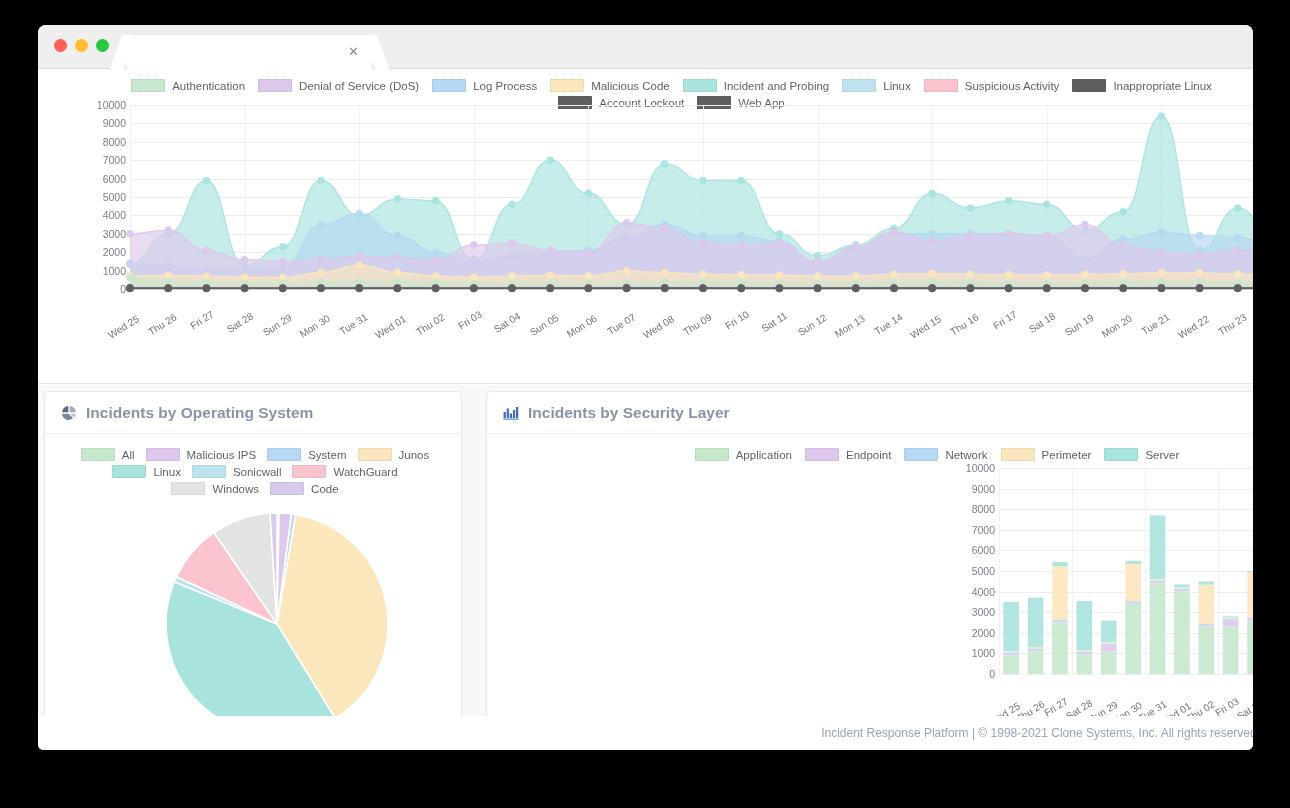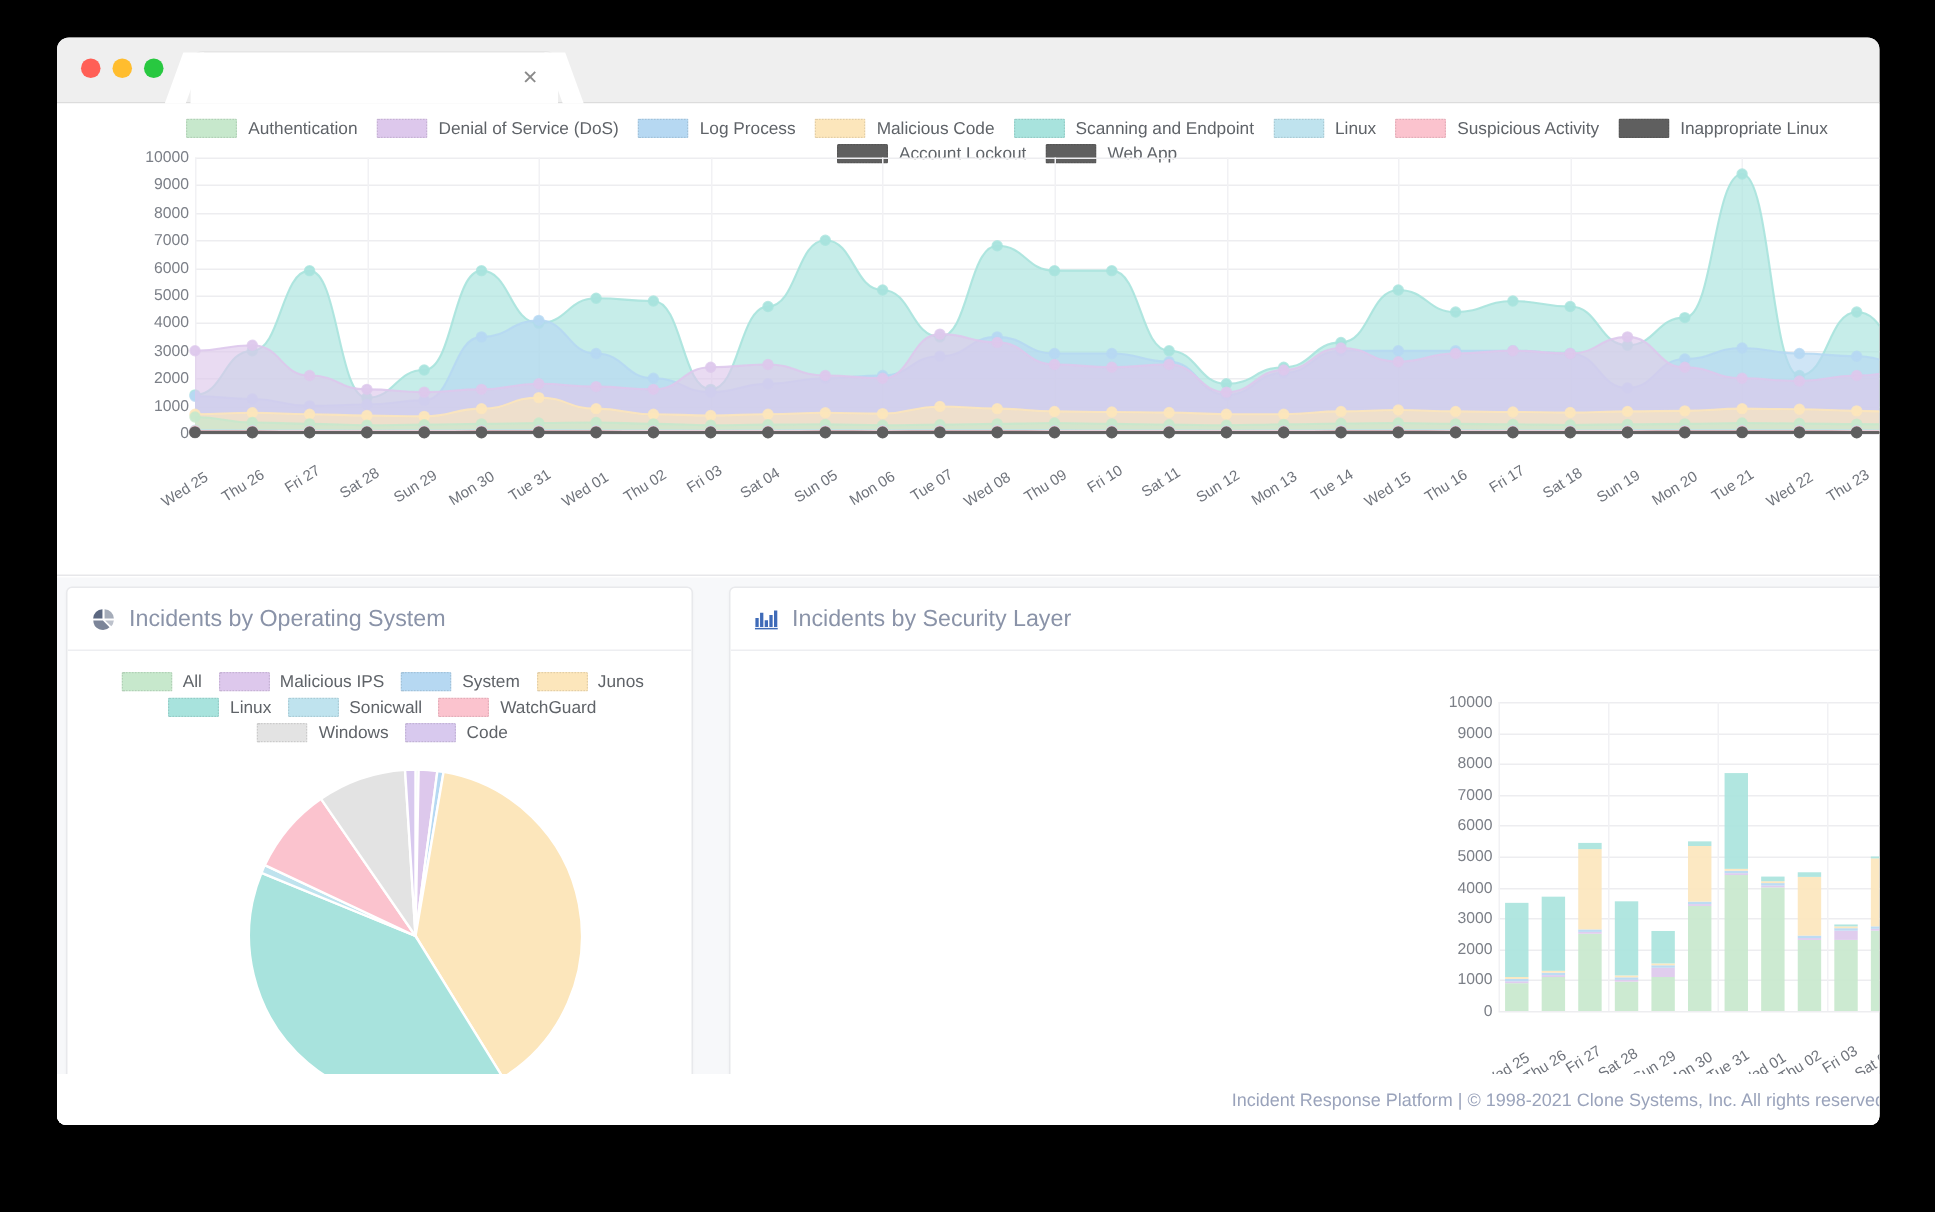"Scanning and Endpoint" span.legend-label { text: Scanning and Endpoint -> Incident and Probing }
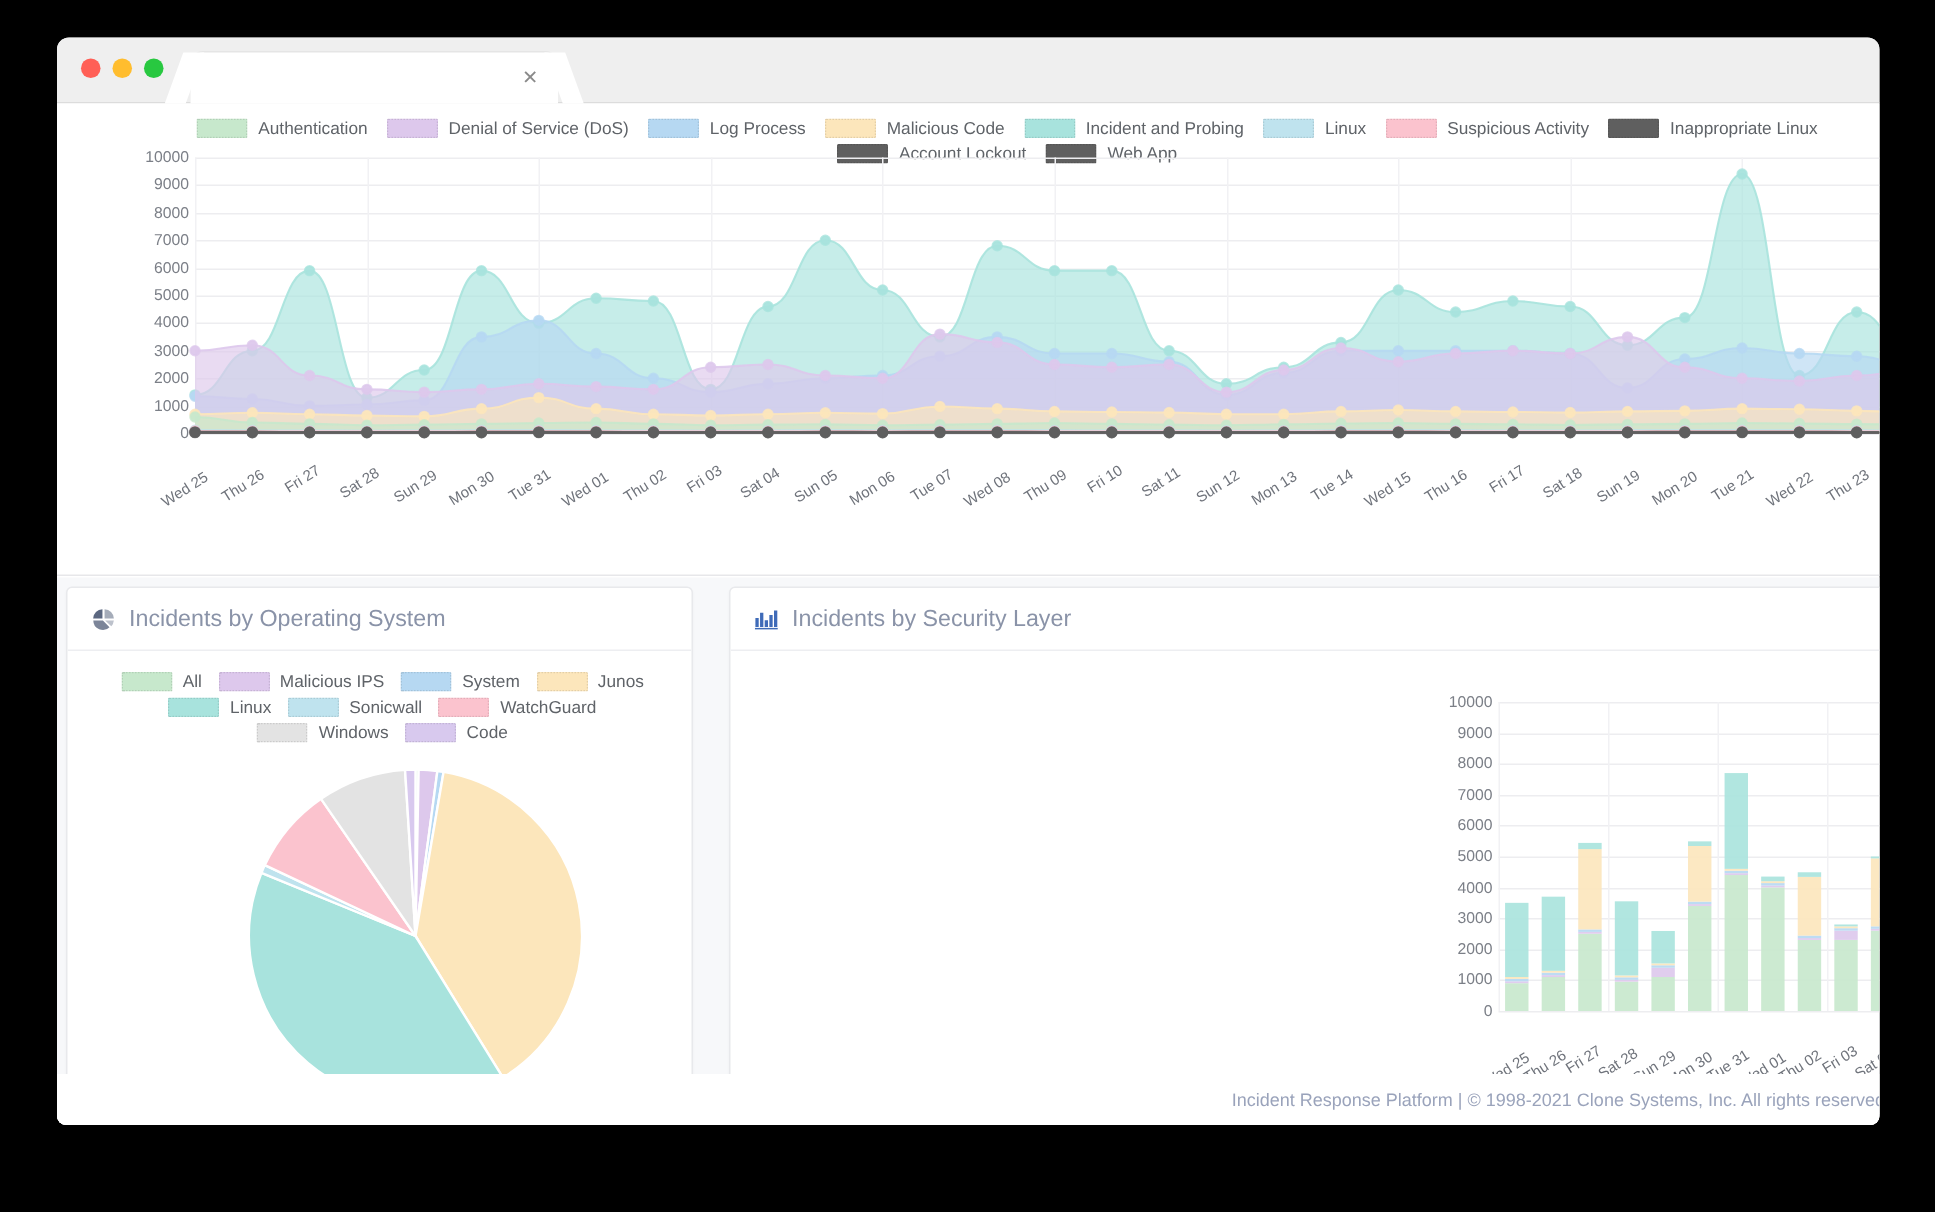"Incidents by Operating System" .card-title { font-weight: normal -> bold }
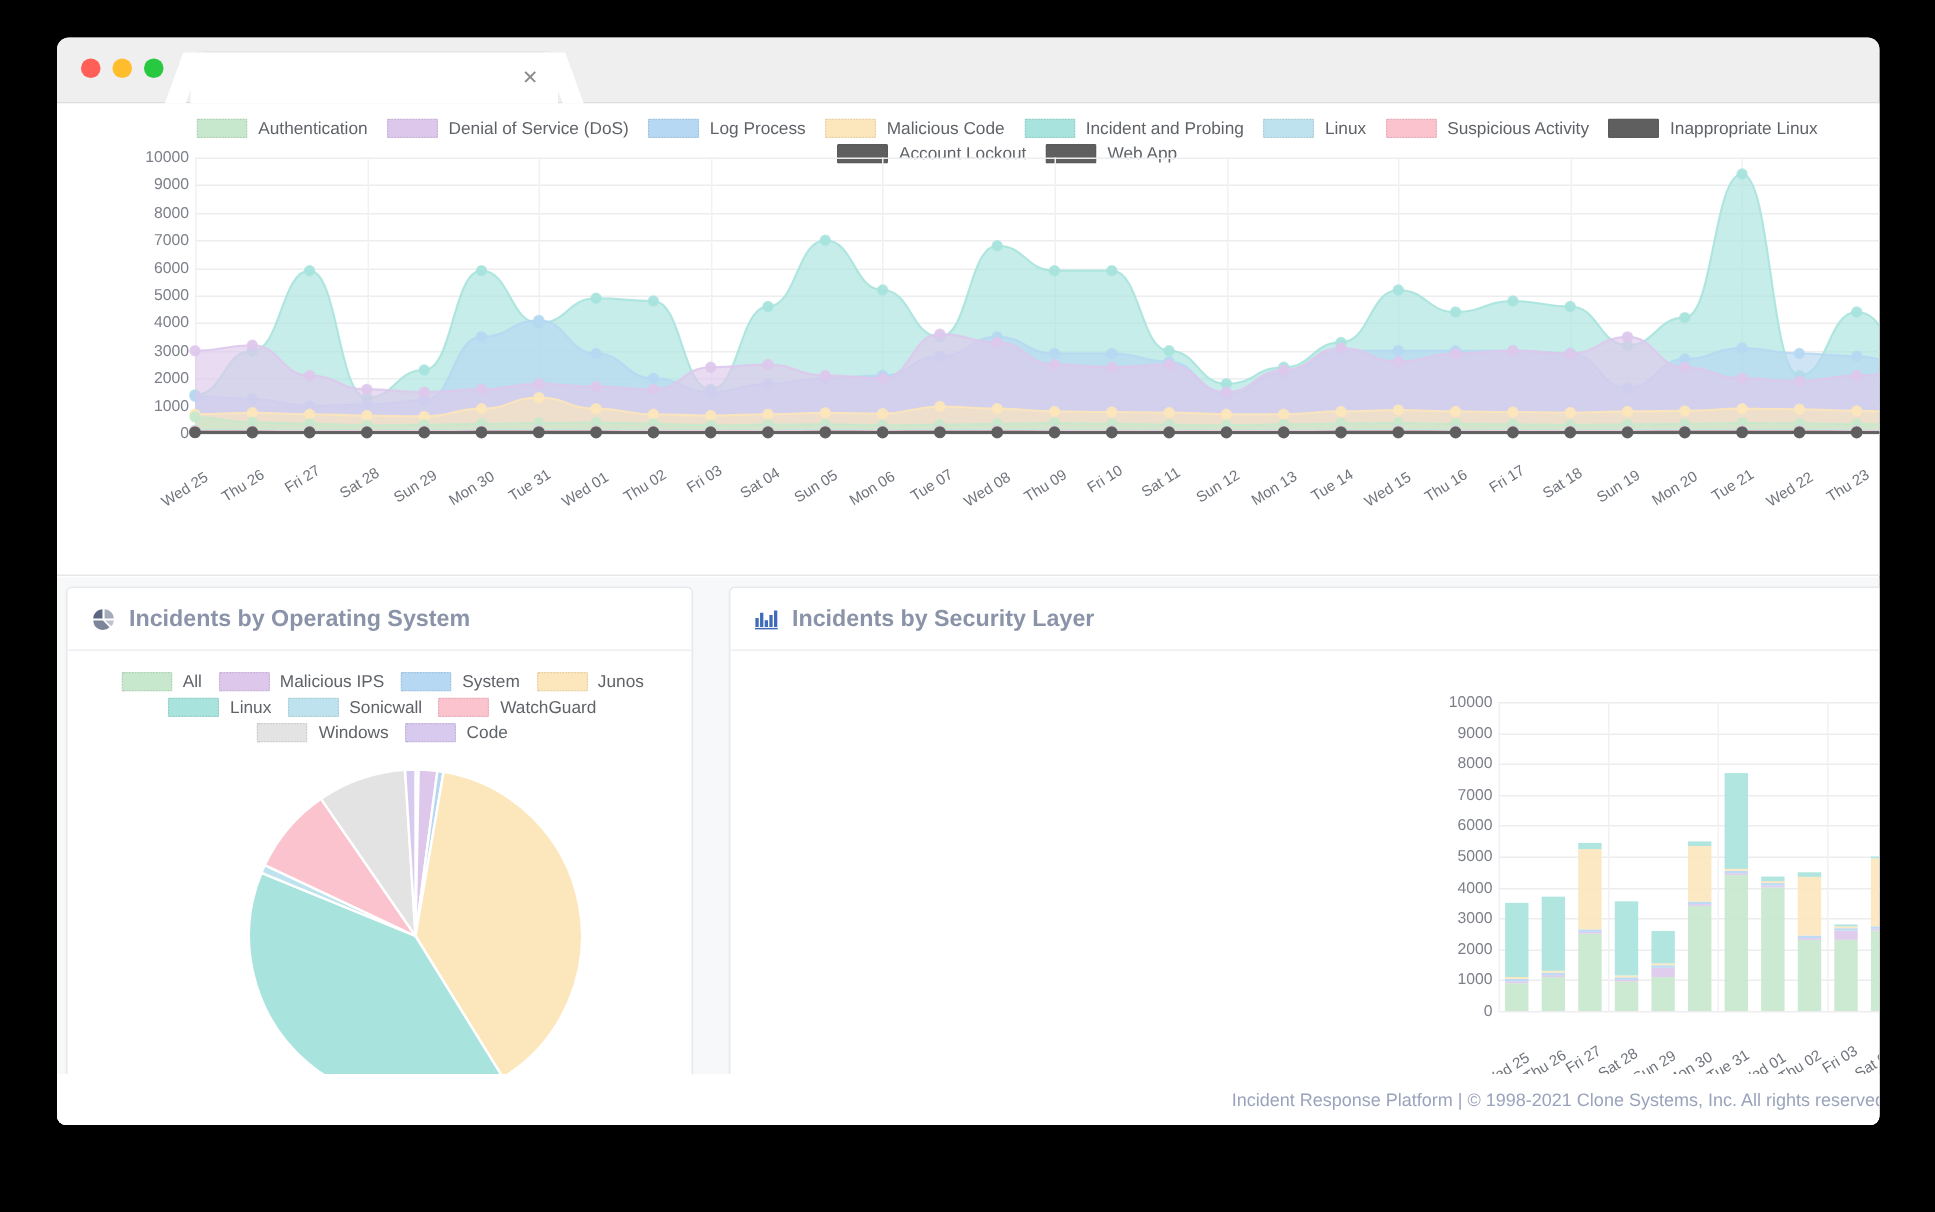"Application" div.legend { html: none -> <div> <div> <span></span> <span>Application</span> </div> <div> <span></span> <span>Endpoint</span> </div> <div> <span></span> <span>Network</span> </div> <div> <span></span> <span>Perimeter</span> </div> <div> <span></span> <span>Server</span> </div> </div> }
